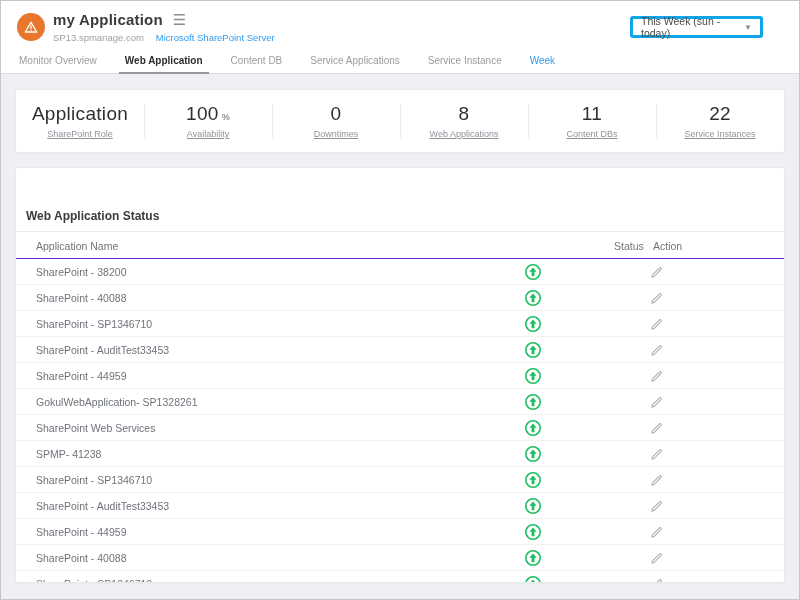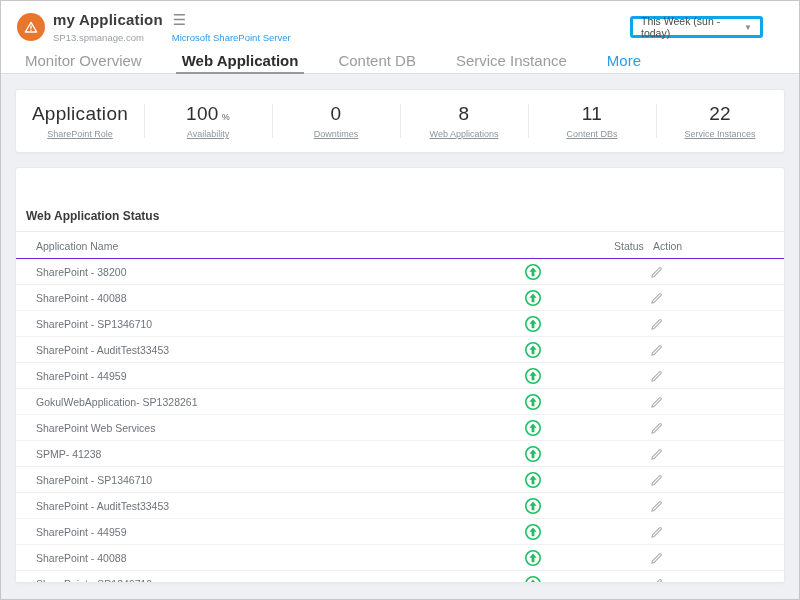"SP13.spmanage.com" .sub-row { gap: 28px -> 12px }
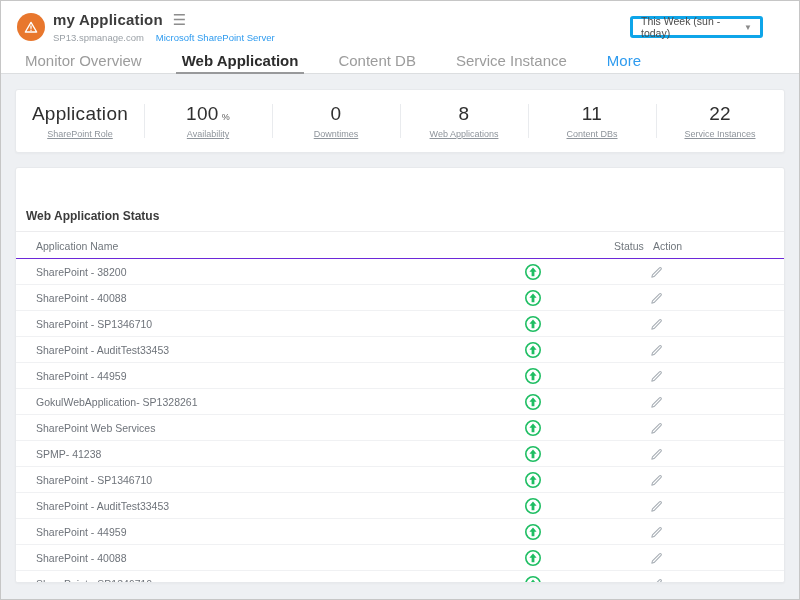"Monitor Overview" .tab { font-size: 15px -> 10px; margin: 0 14px -> 0 8px }
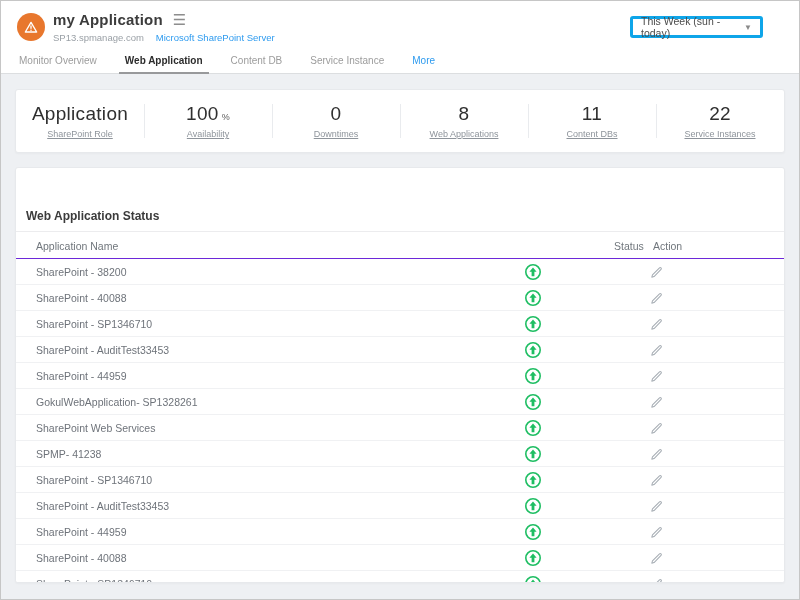"Service Applications" span.tab { html: none -> <span>Service Applications</span> }
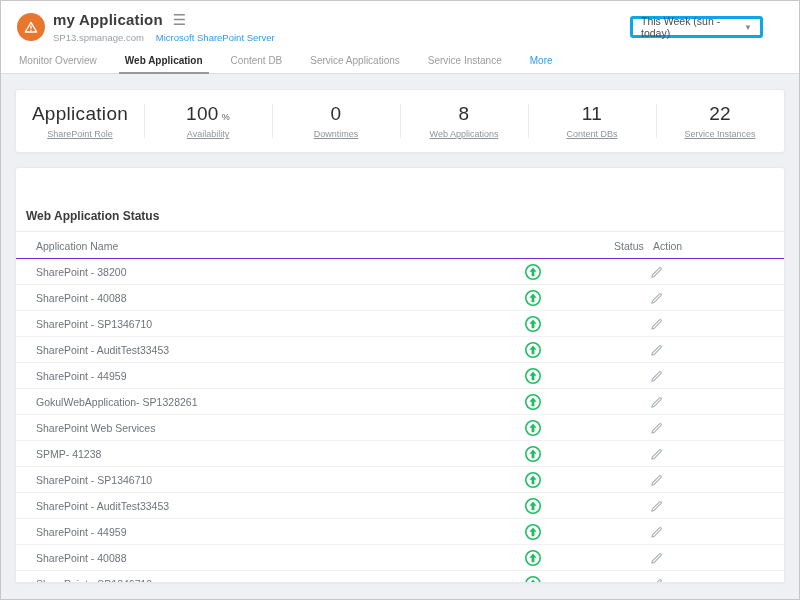"More" span.tab { text: More -> Week }
